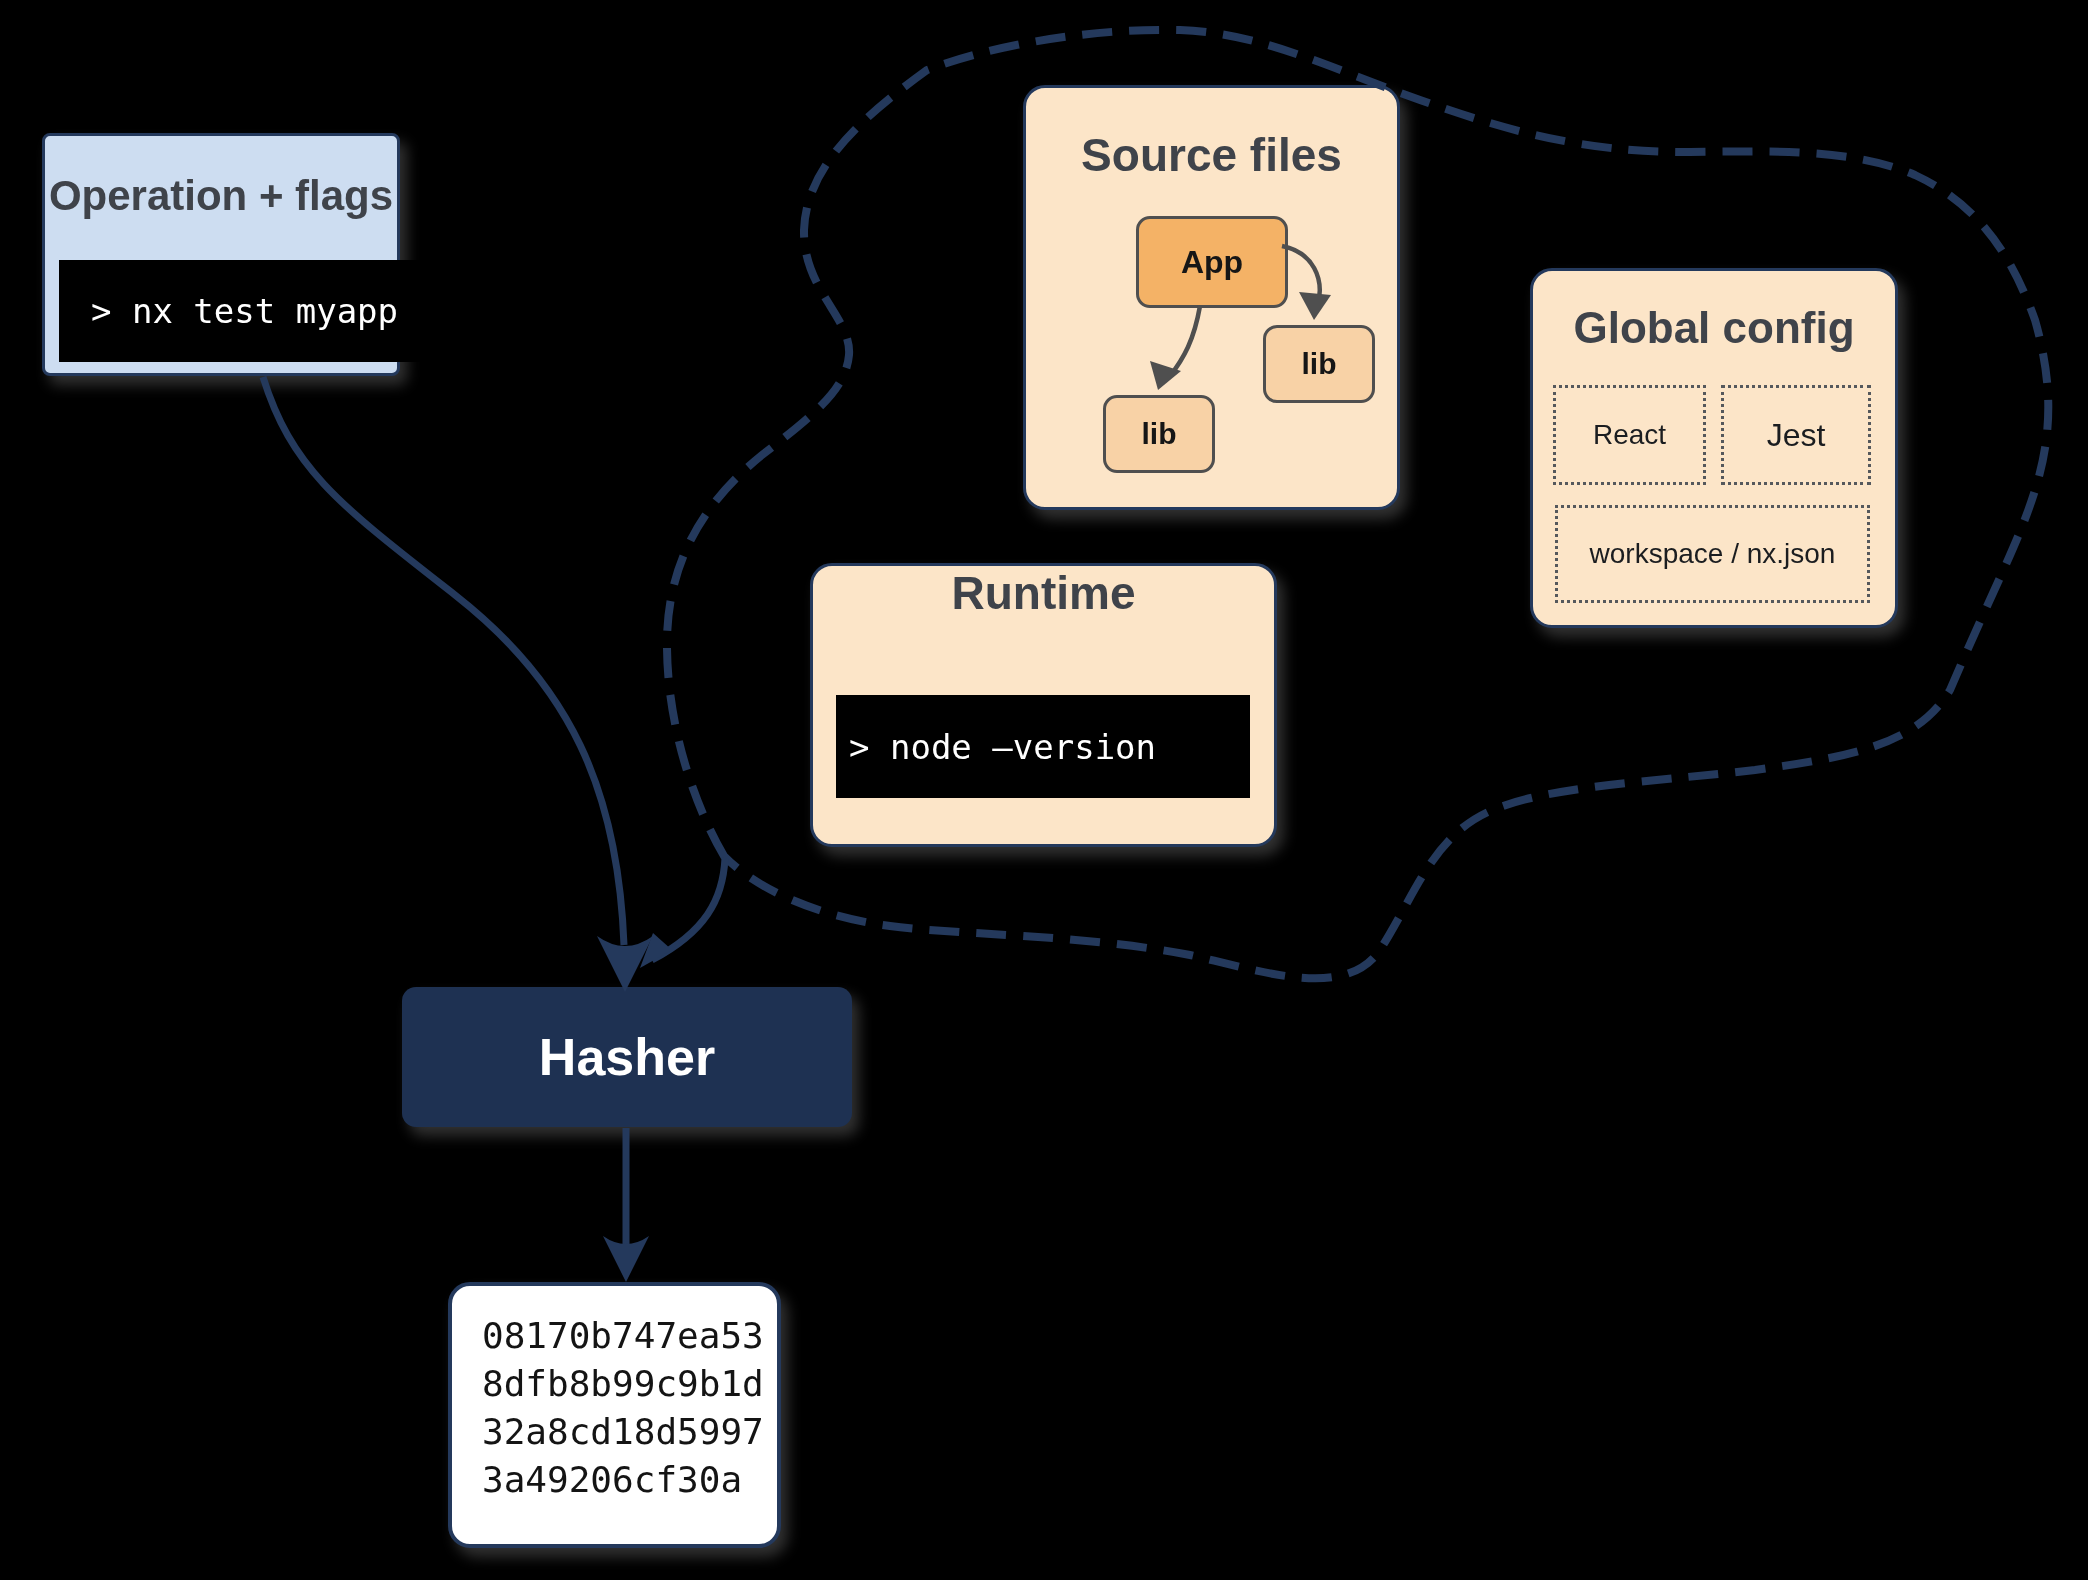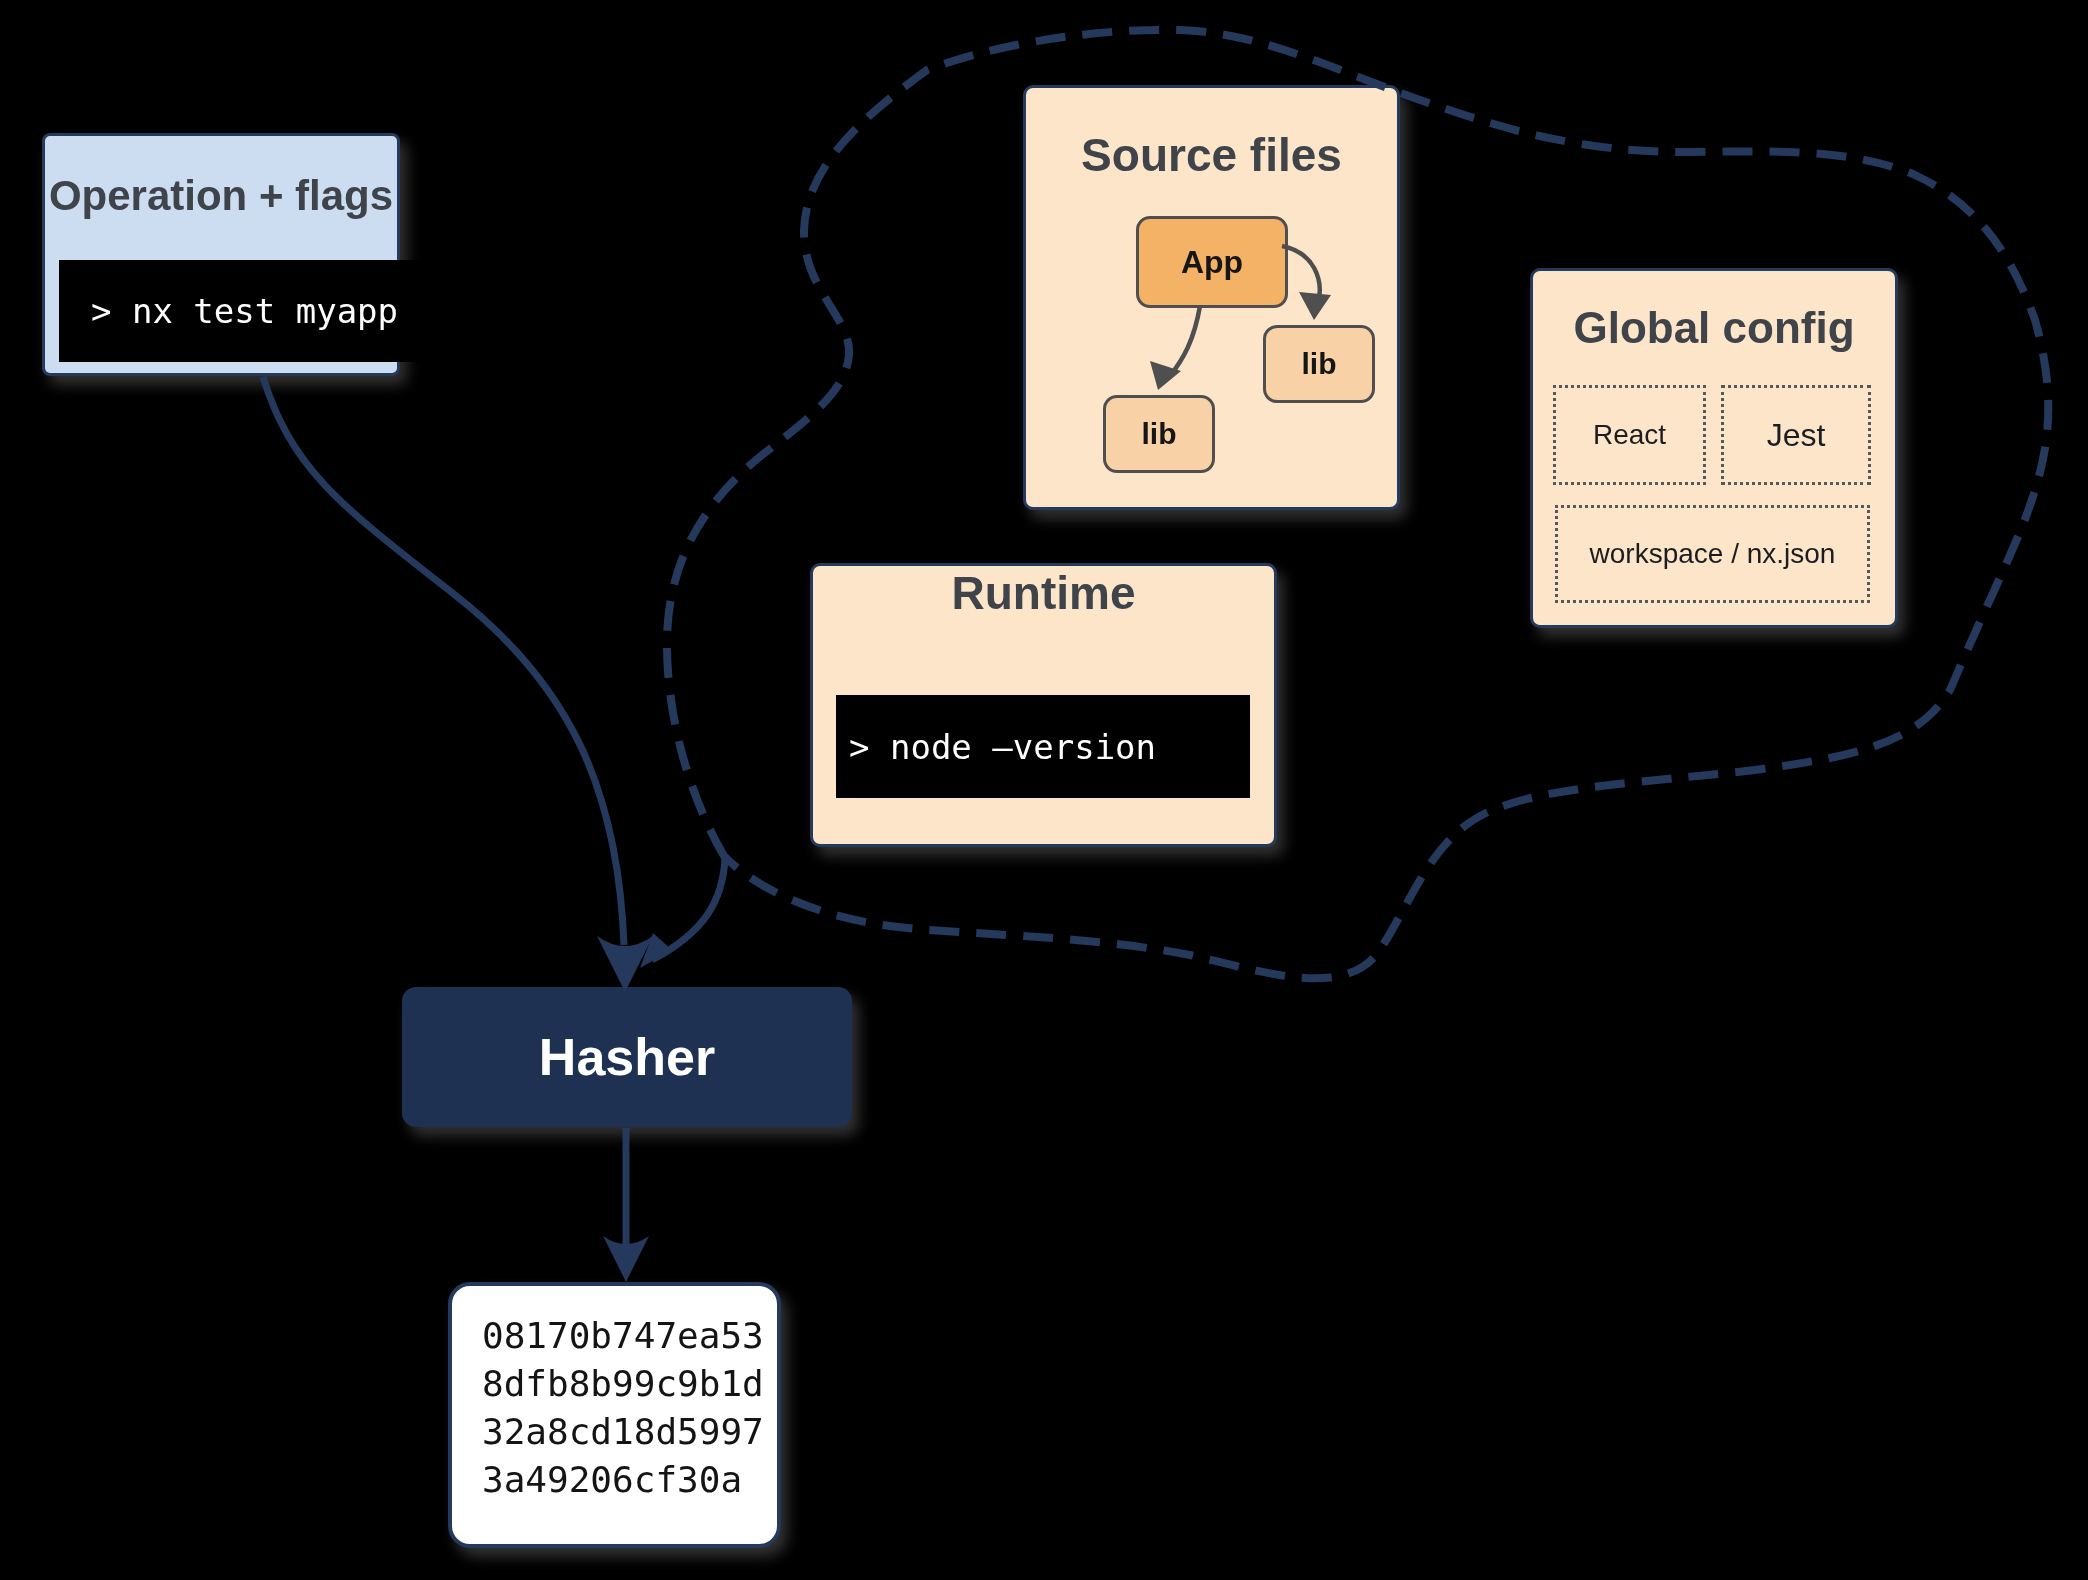"Source files" .peach-card { border-radius: 10px -> 22px }
